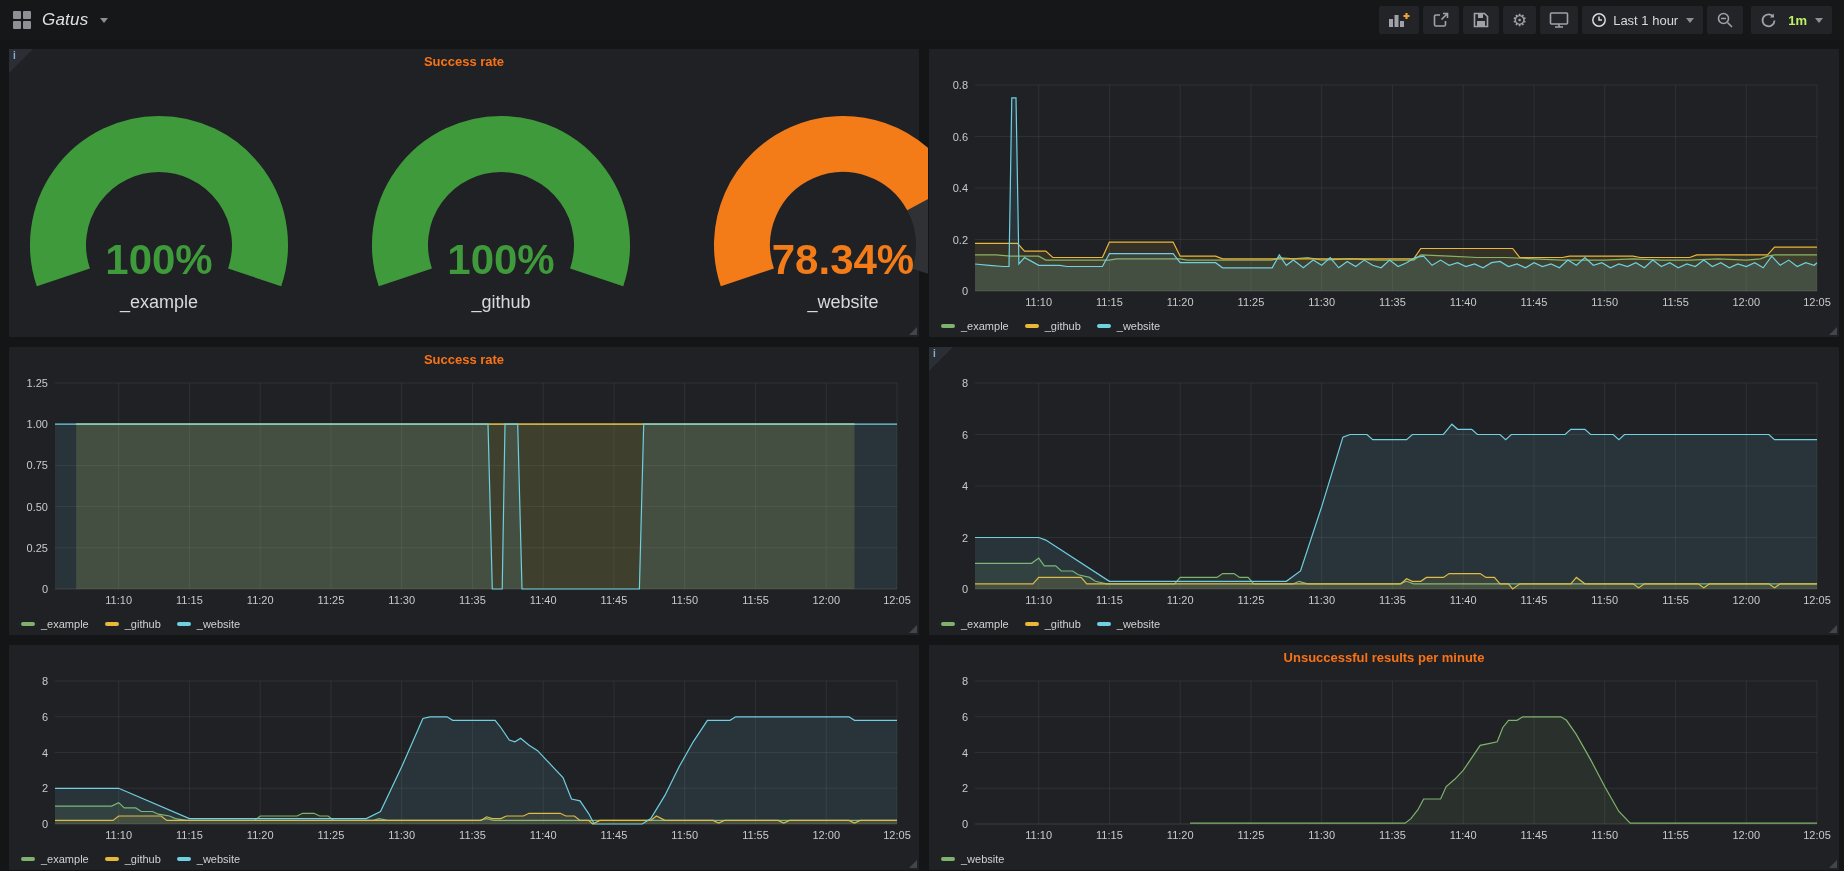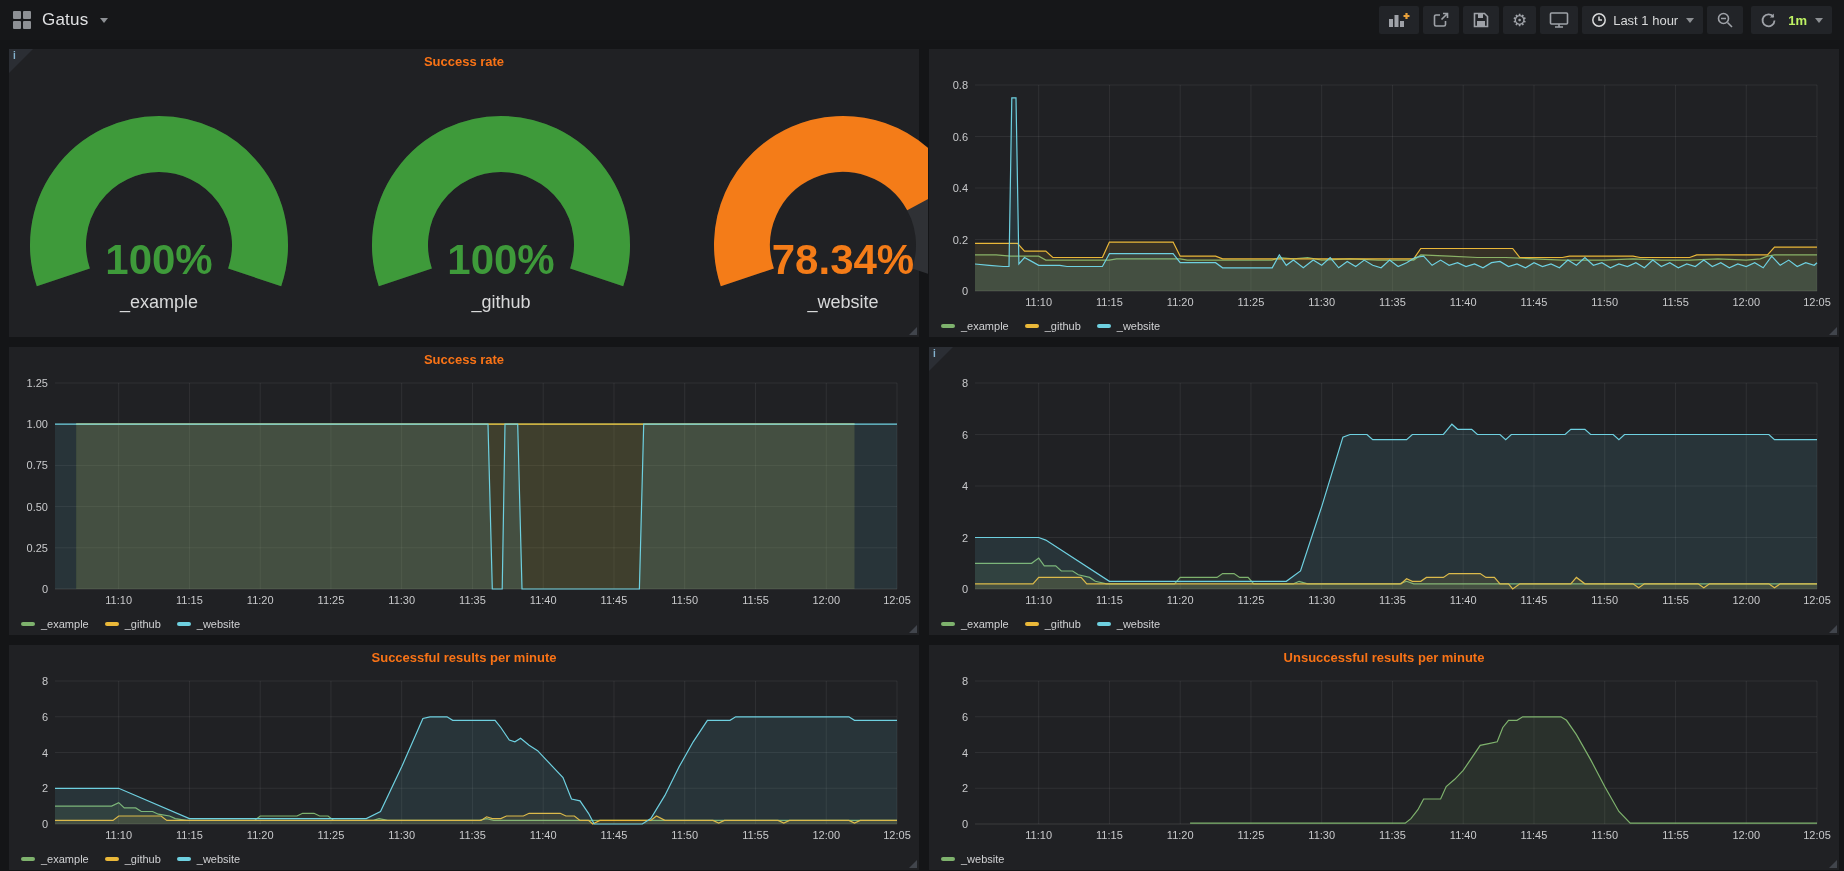"Gatus" .nav-left { font-style: none -> italic }
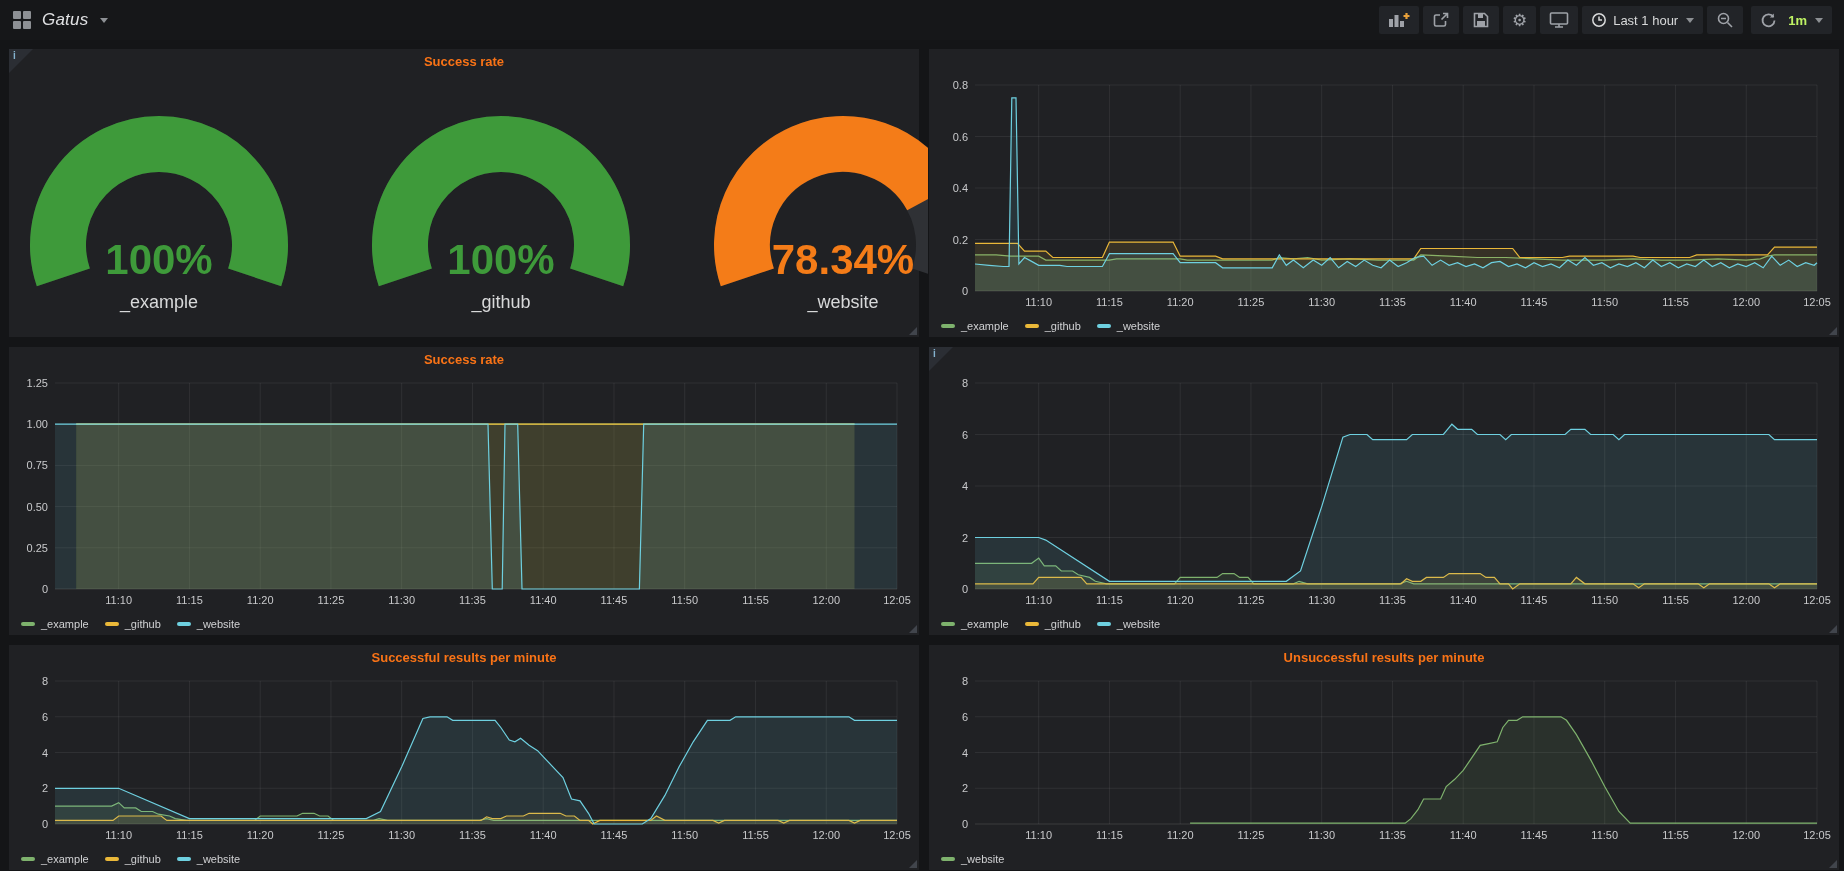"Successful results per minute" div.panel-title { html: <div>Successful results per minute</div> -> none }
